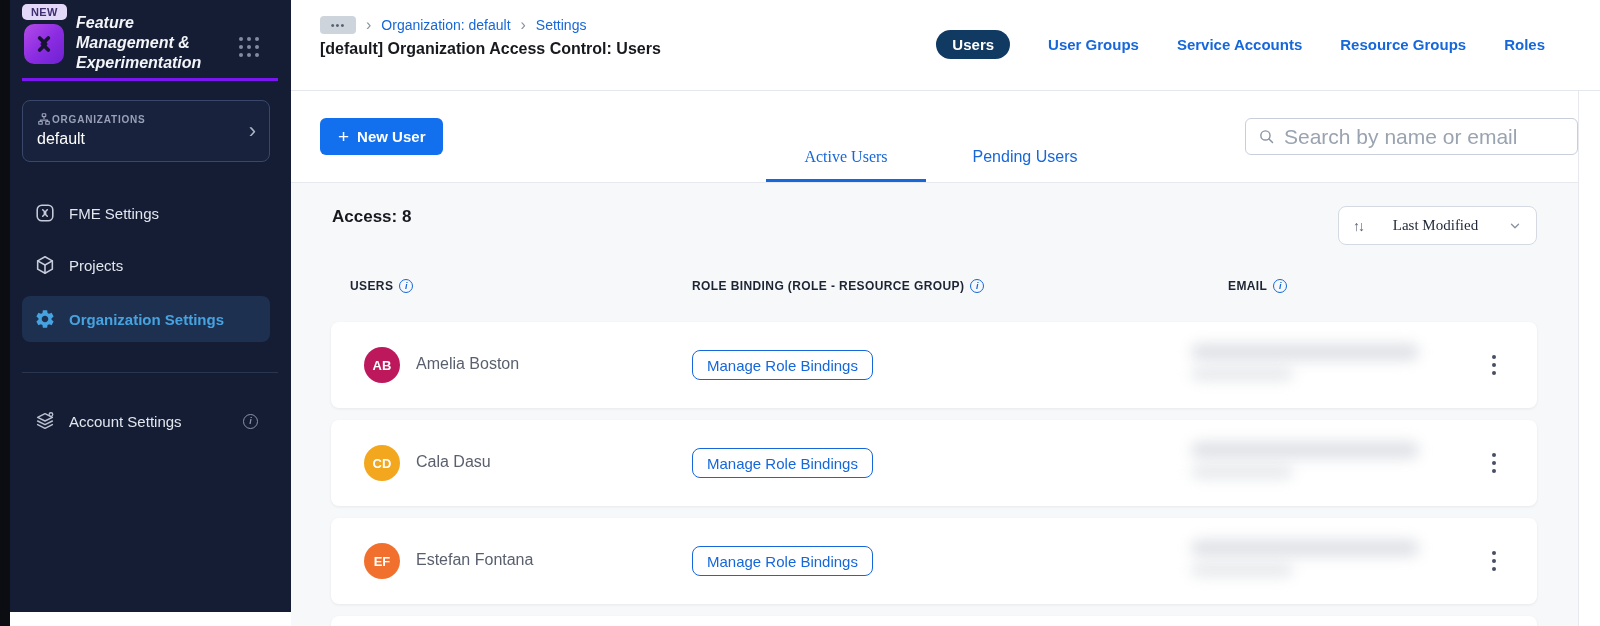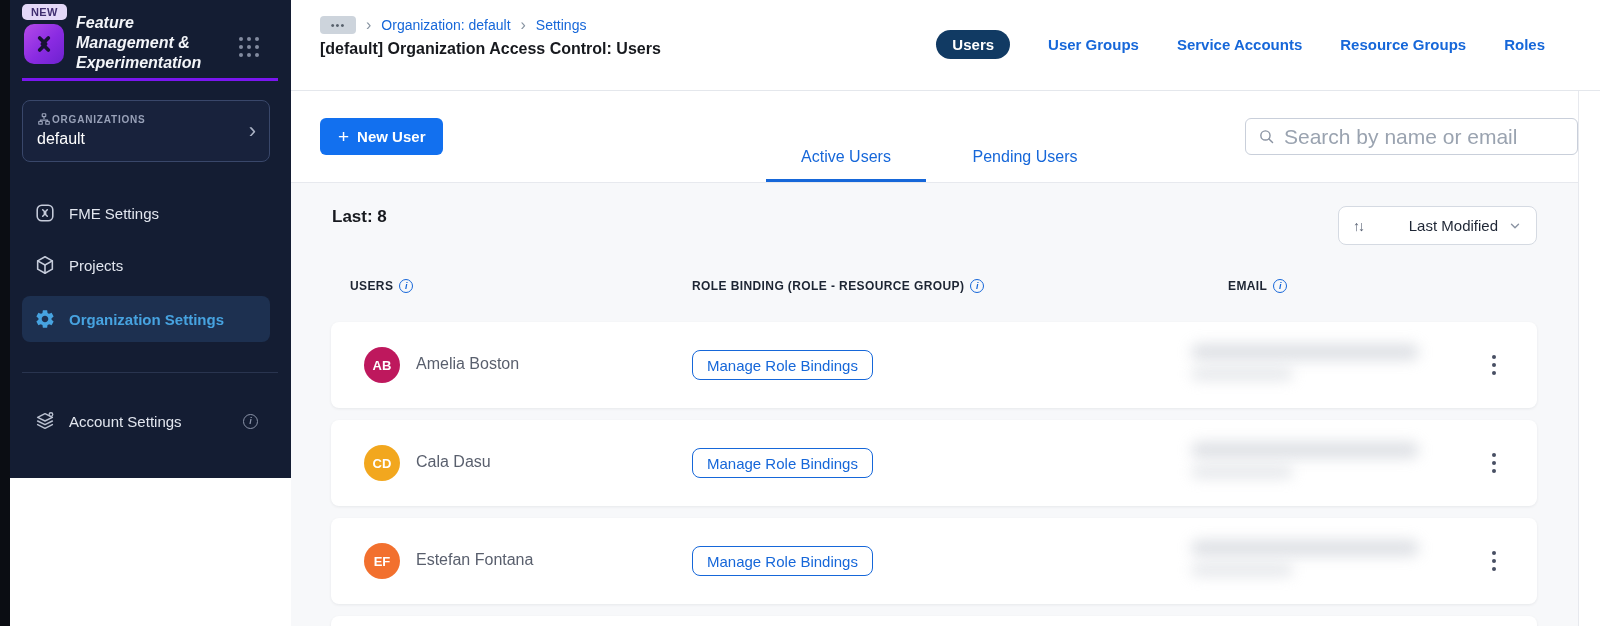"NEW" .sidebar { height: 478px -> 612px }
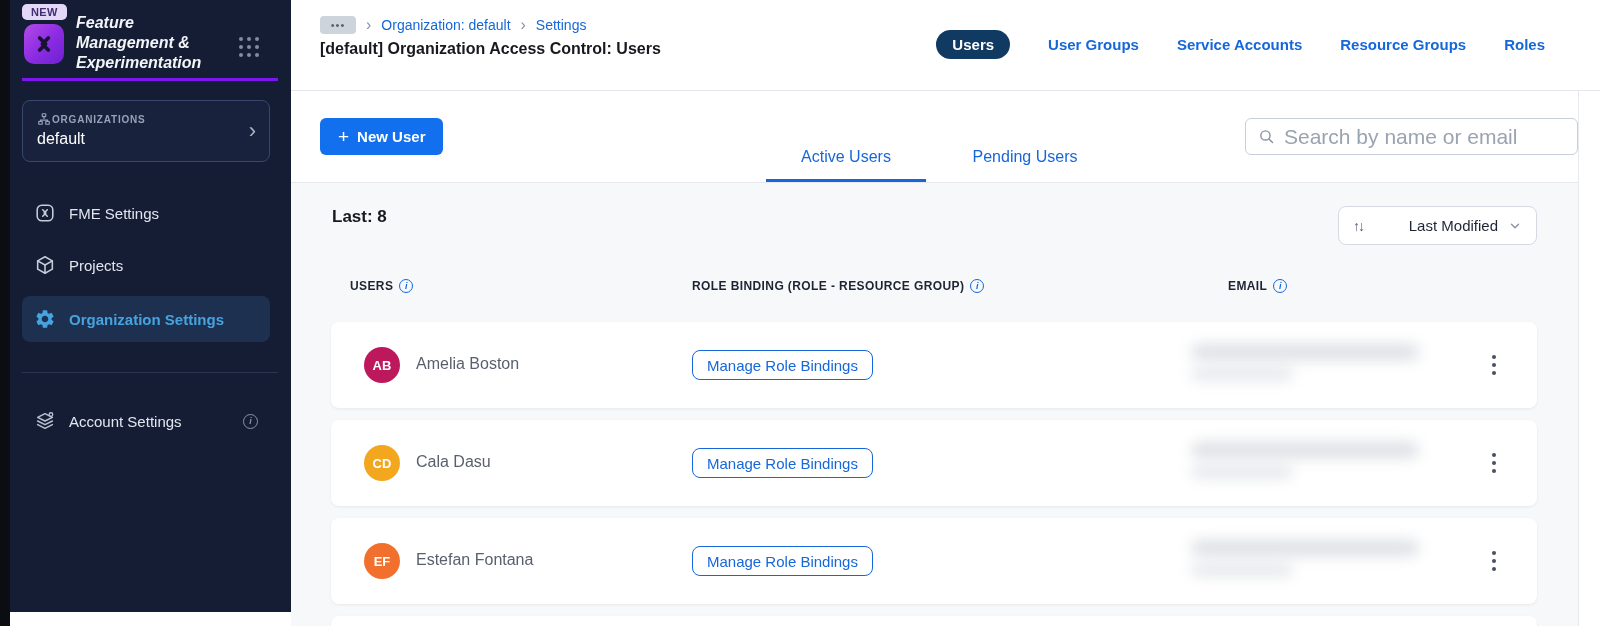"Active Users" .subtab.active { font-family: none -> Liberation Serif, serif }
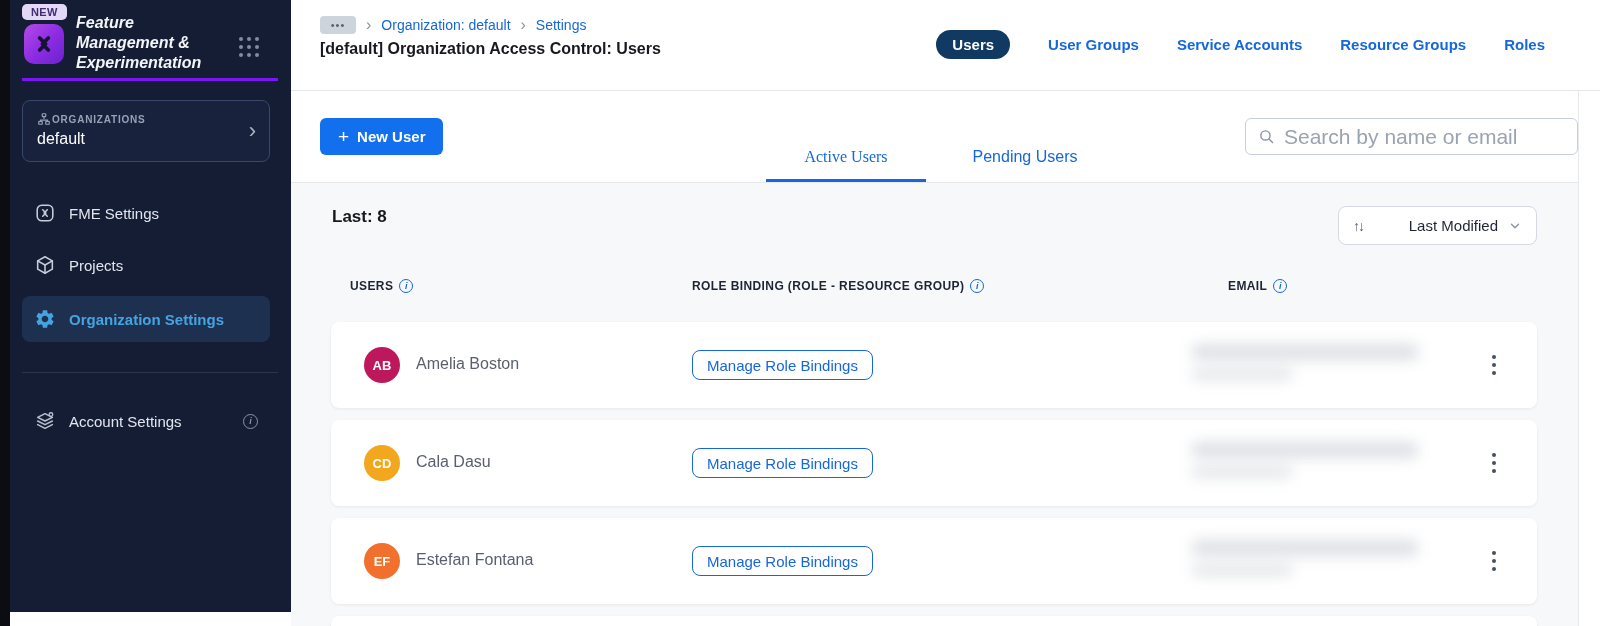"Last:" span { text: Last -> Access }
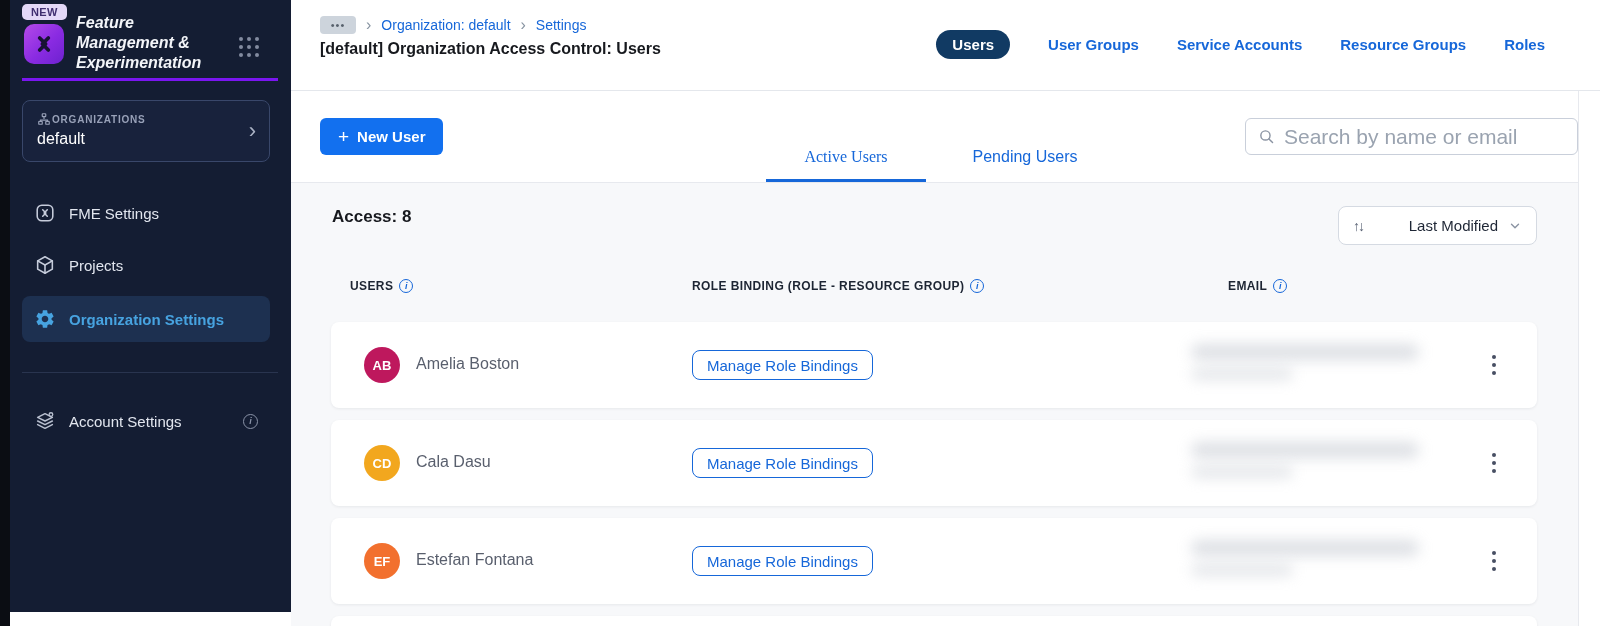"Last Modified" .sort-label { font-family: none -> Liberation Serif, serif; text-align: right -> center }
